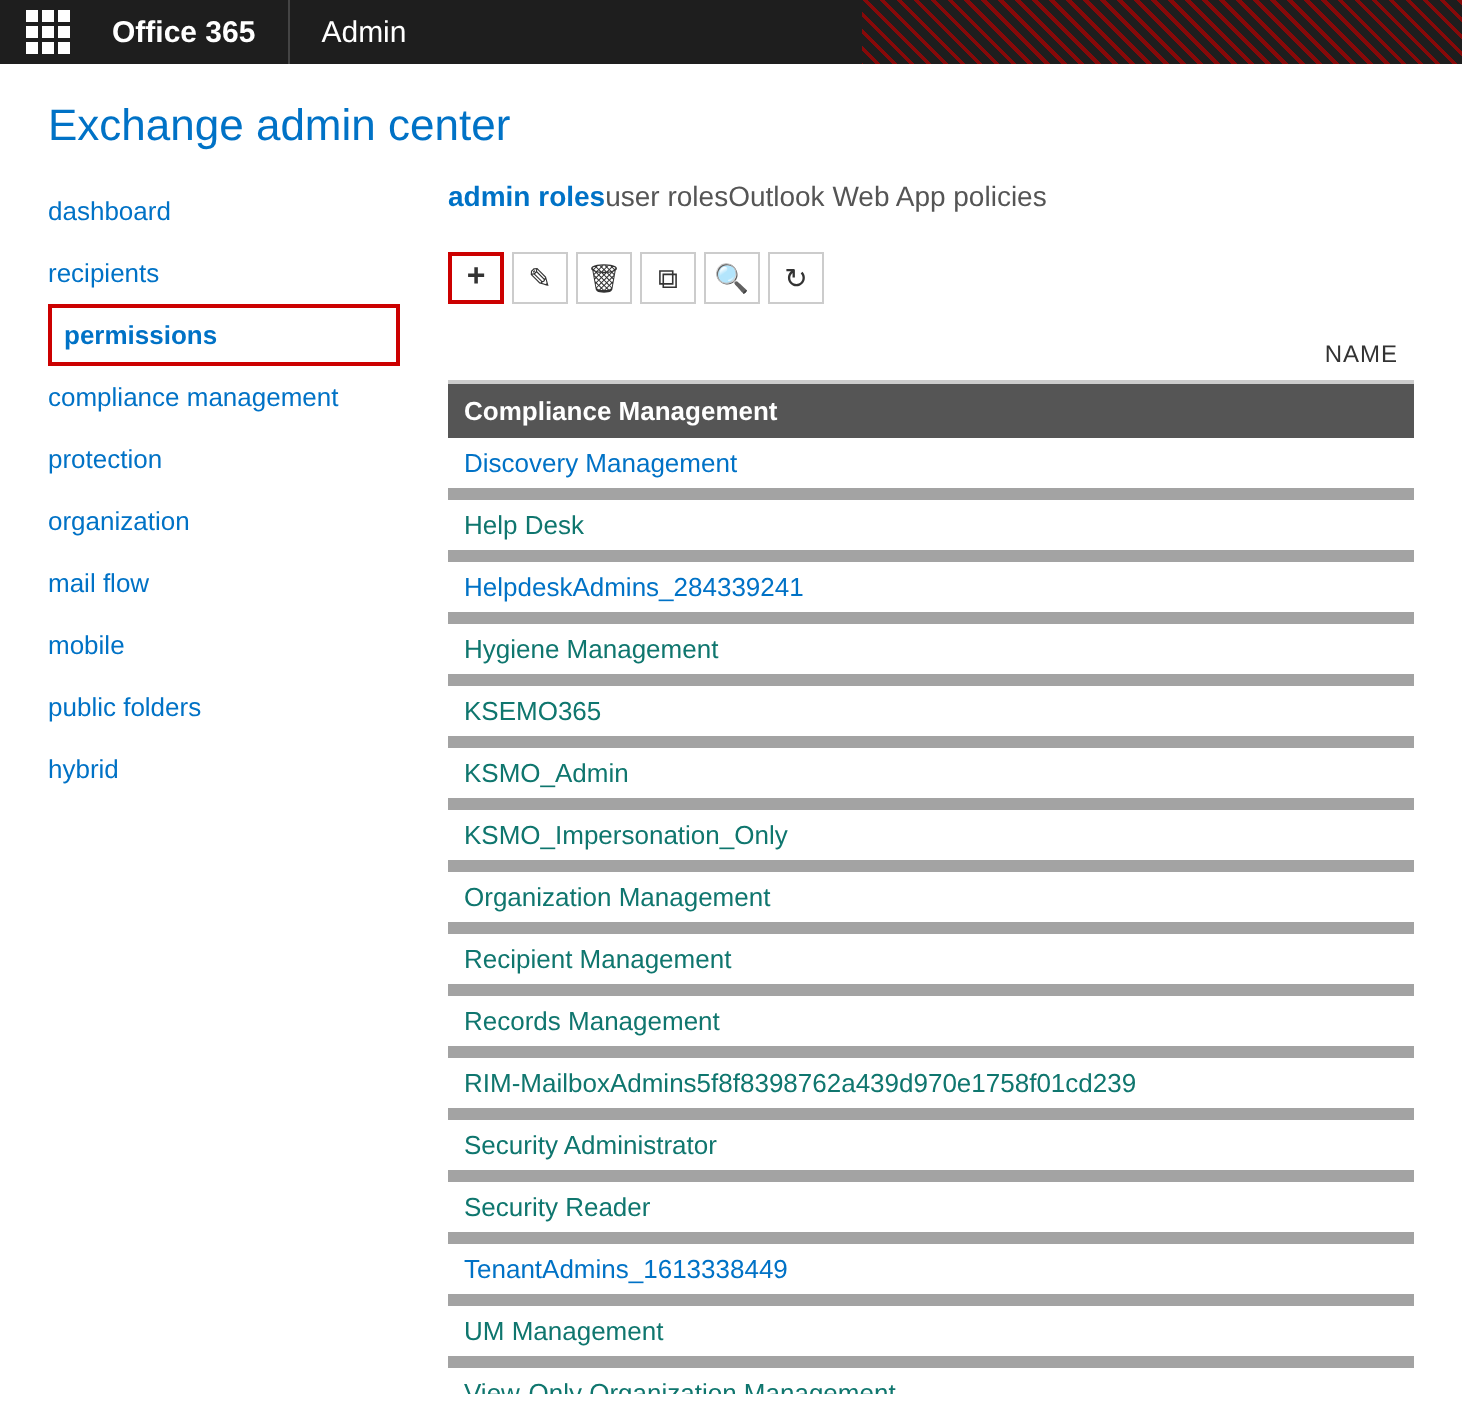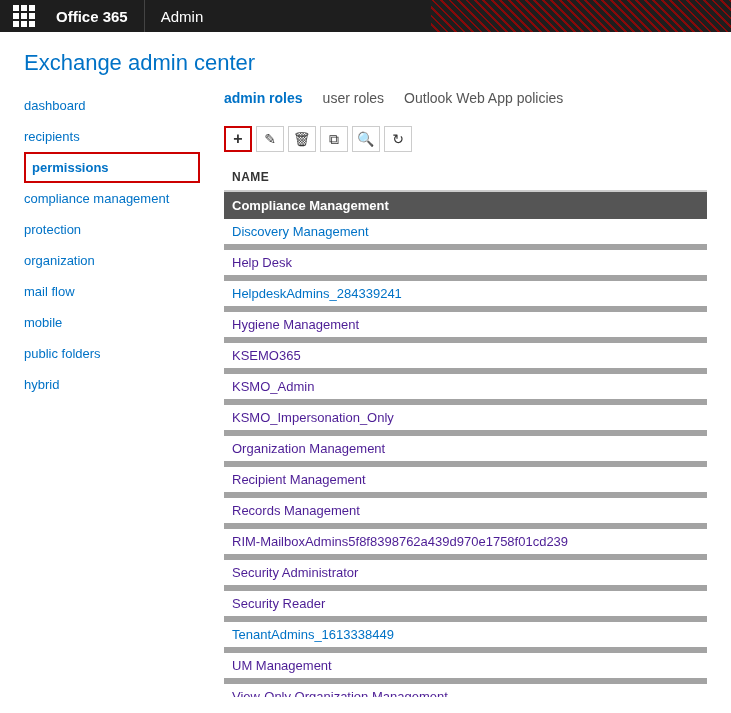"admin roles" .tabs { gap: 20px -> none }
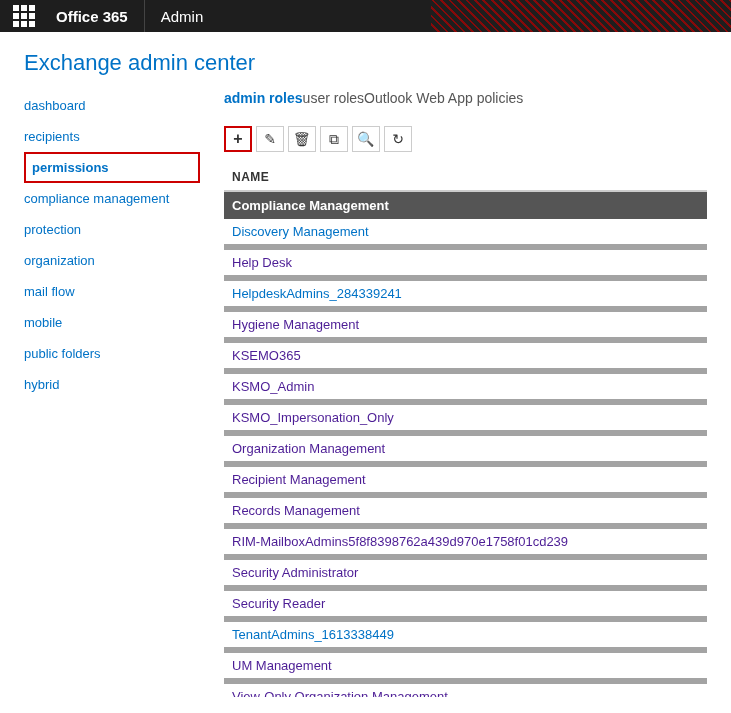"NAME" .data-table .col-header { font-weight: 700 -> 400; text-align: left -> right }
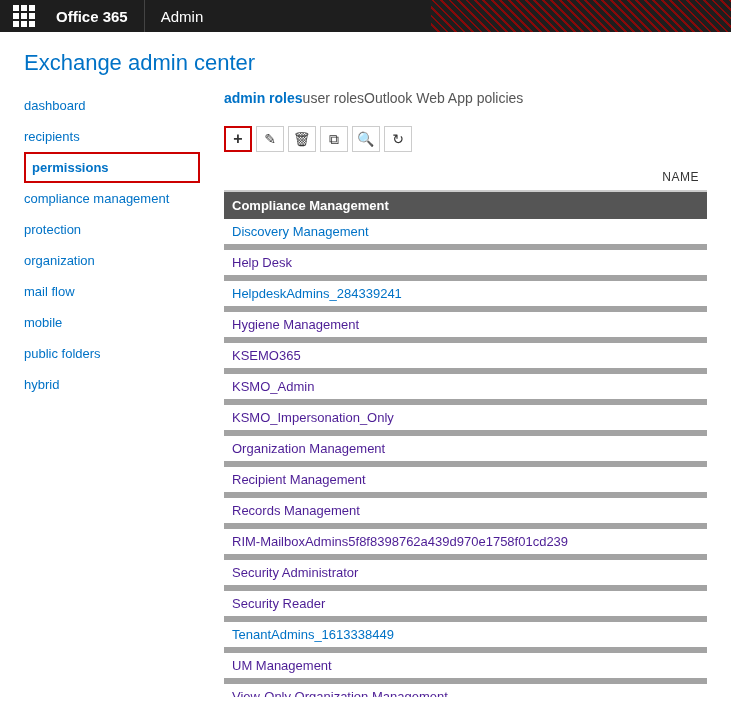"Help Desk" .data-row.black td { color: #4c1d95 -> #0f766e }
